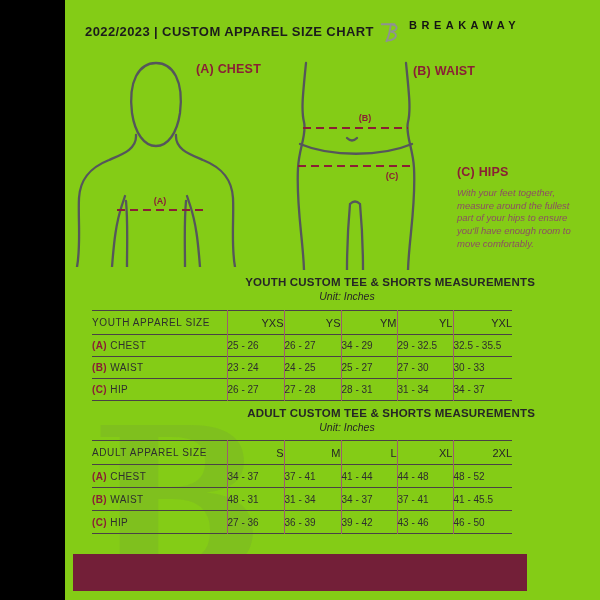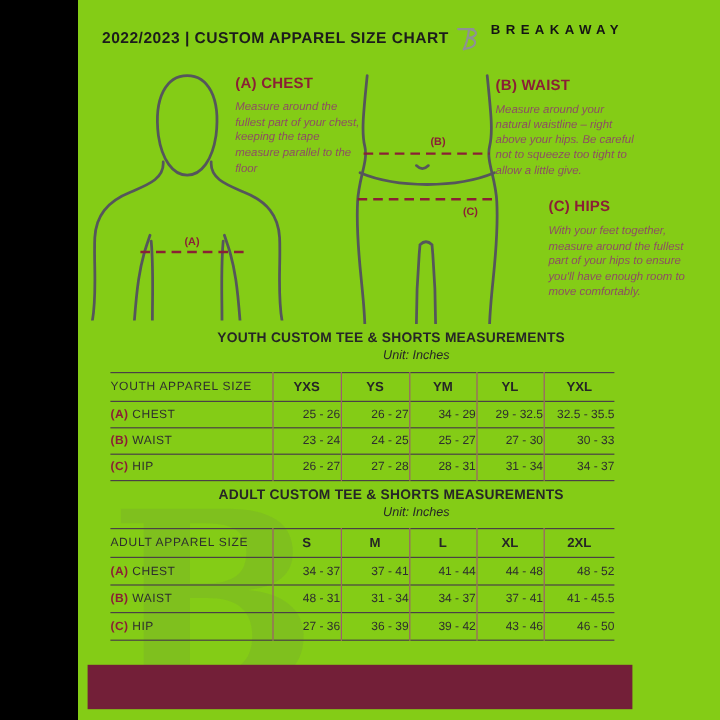"Measure around the fullest part" p.g-text { html: <p>Measure around the fullest part of your chest, keeping the tape measure parallel to the floor</p> -> none }
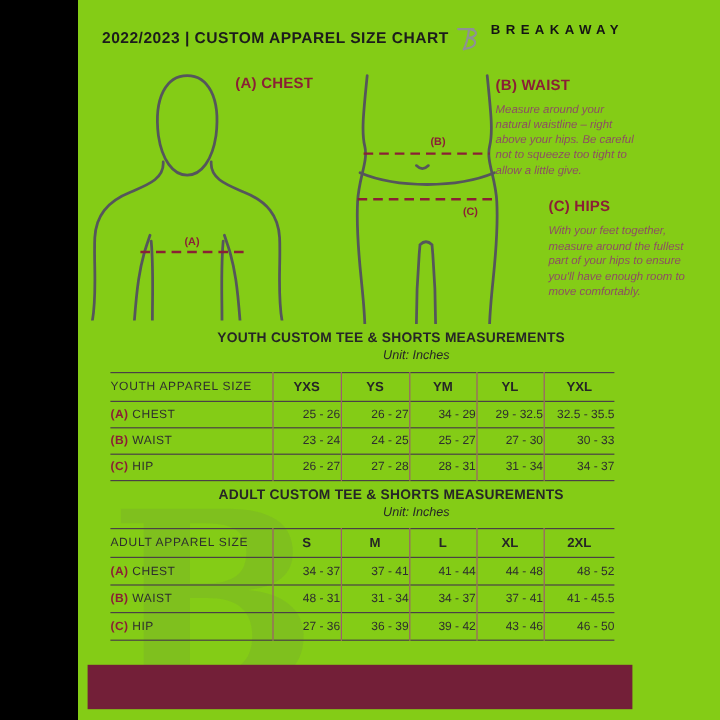"Measure around your natural waistline" p.g-text { html: <p>Measure around your natural waistline – right above your hips. Be careful not to squeeze too tight to allow a little give.</p> -> none }
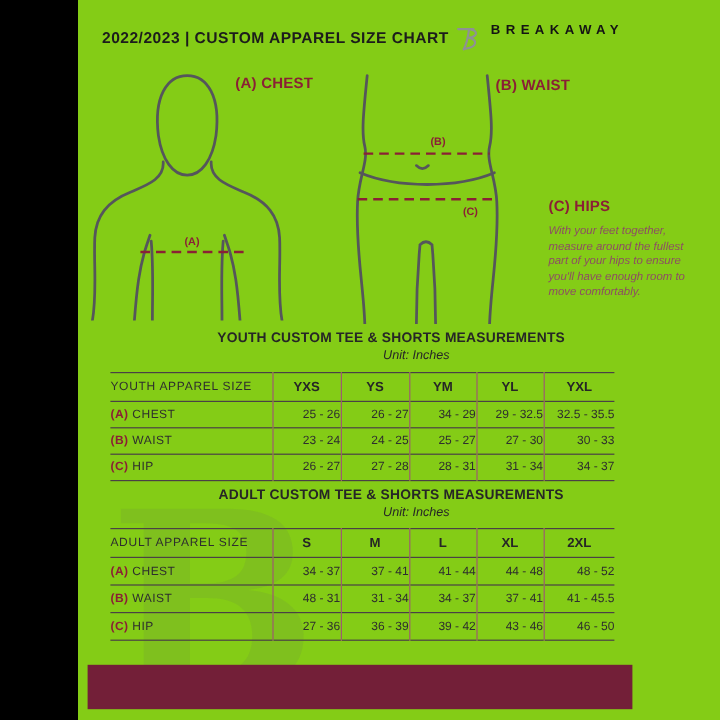"YOUTH CUSTOM TEE & SHORTS" .sec-title { margin-left: 26px -> none; text-align: center -> right }
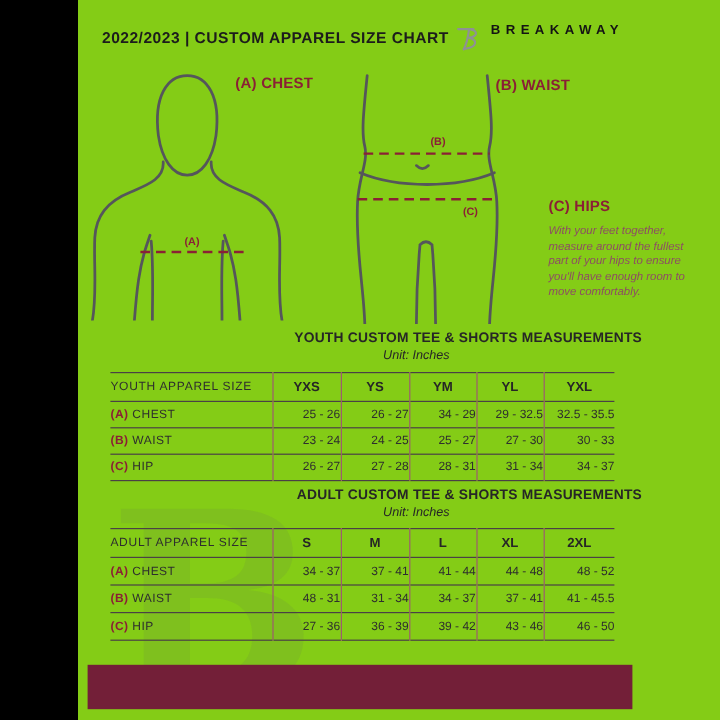"YXS" .size-cell { font-weight: bold -> normal; text-align: center -> right }
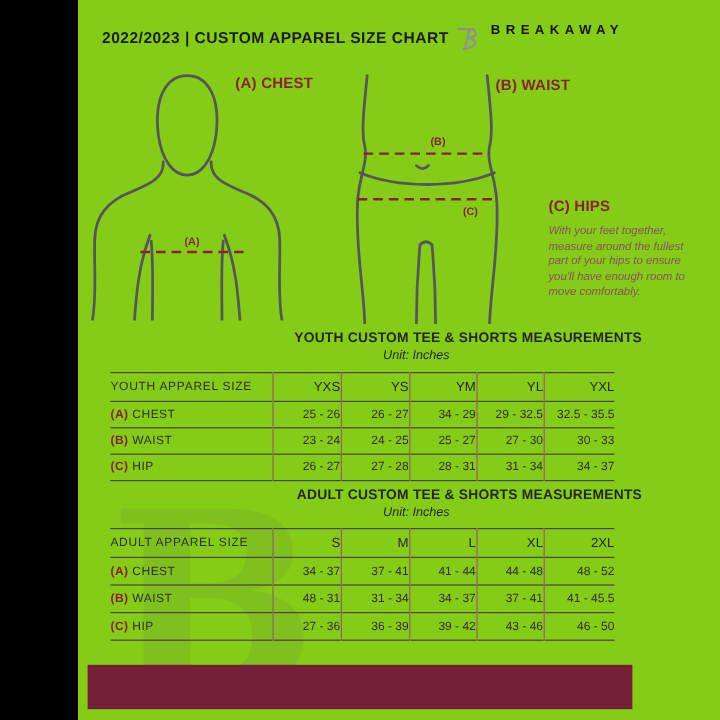"25 - 26" .val-cell { text-align: right -> left }
